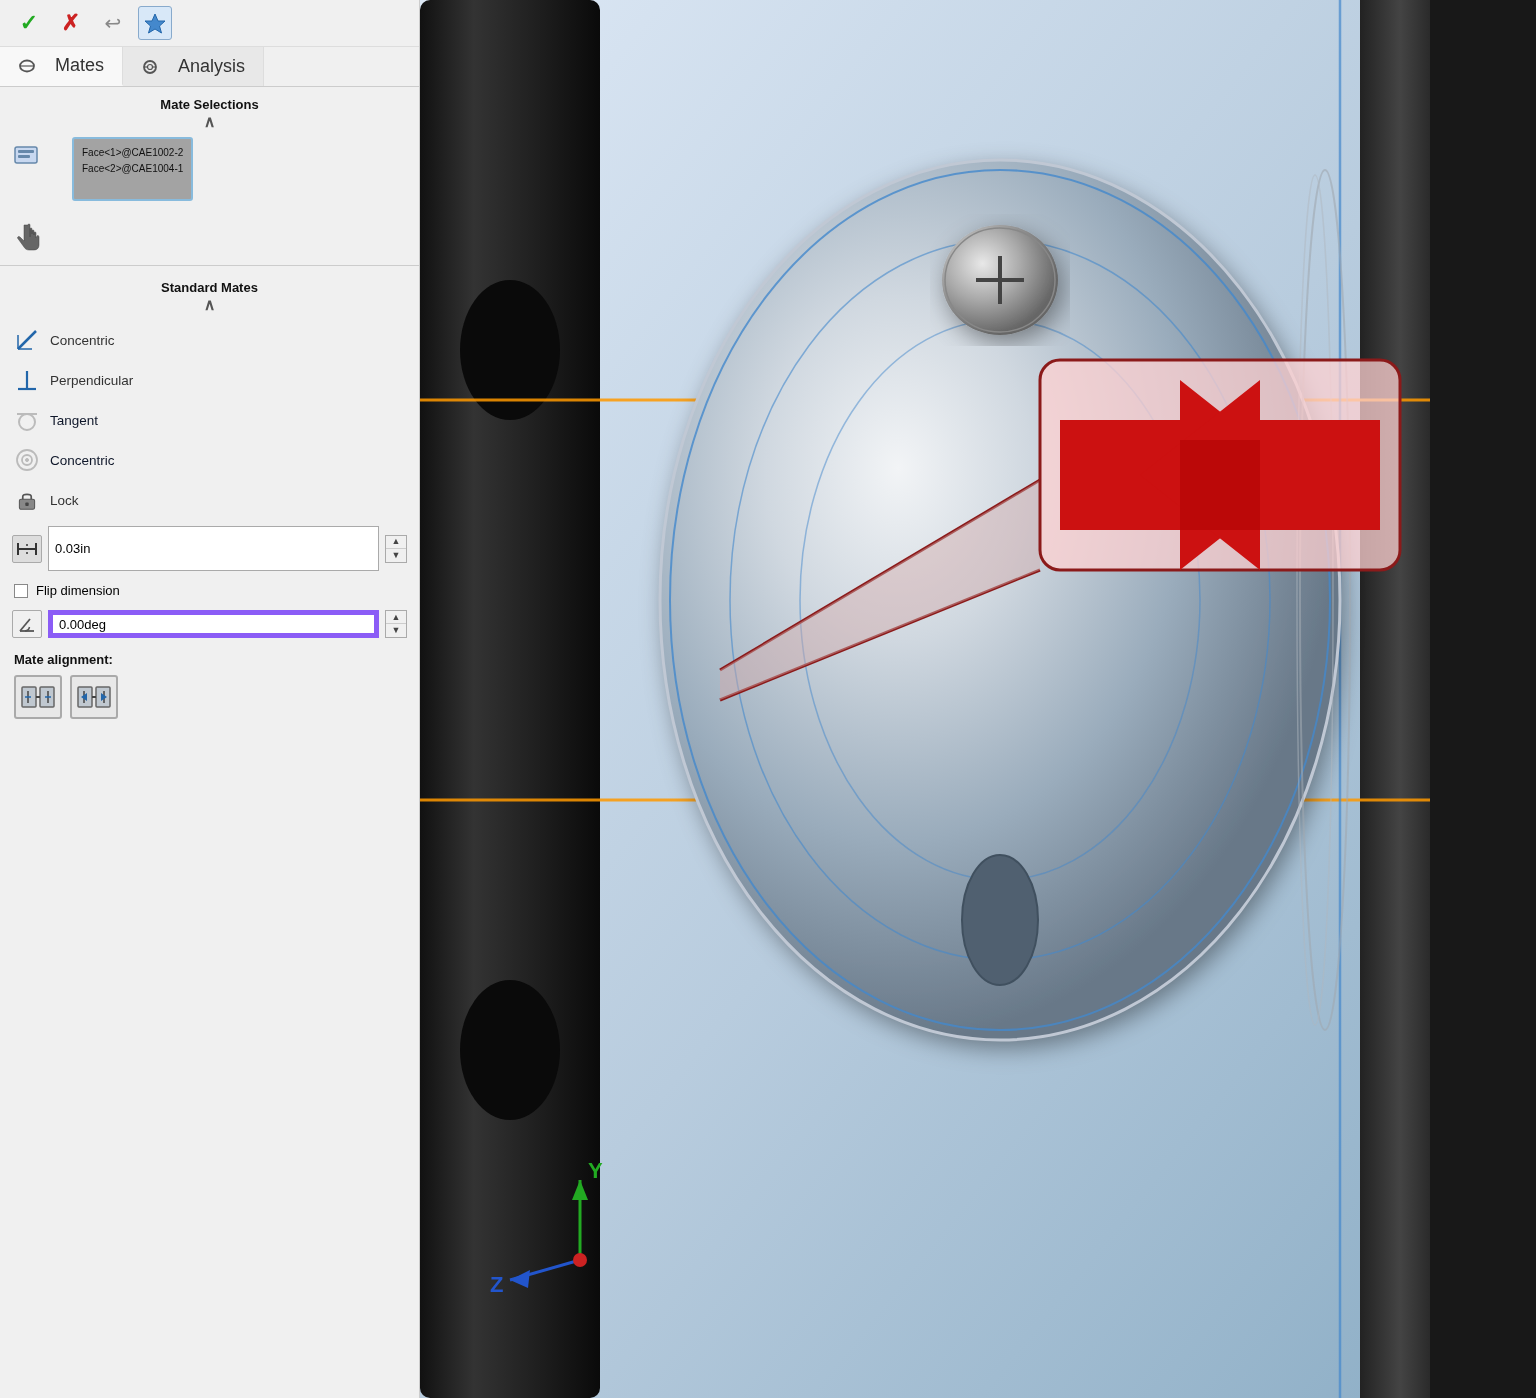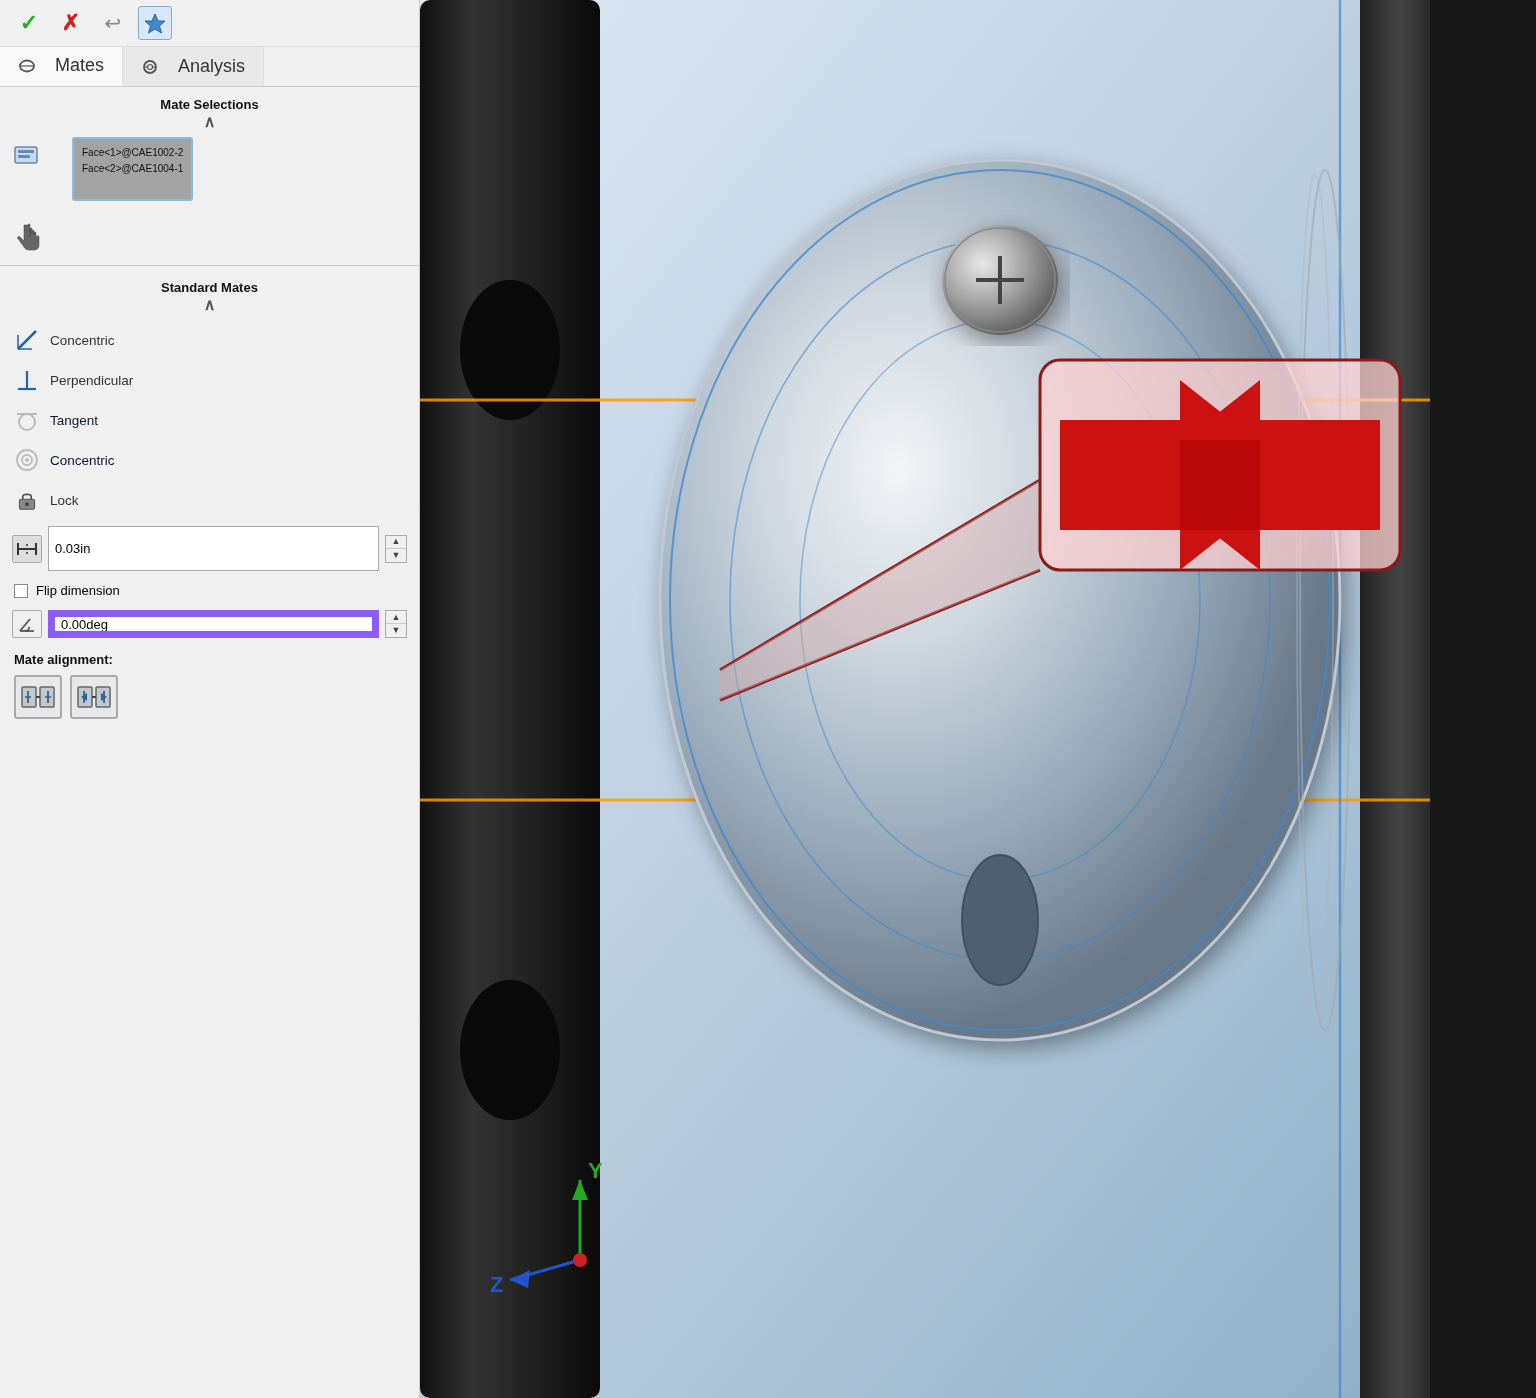"0.00deg" .angle-input { border: 7px solid #8b5cf6 -> 5px solid #8b5cf6 }
